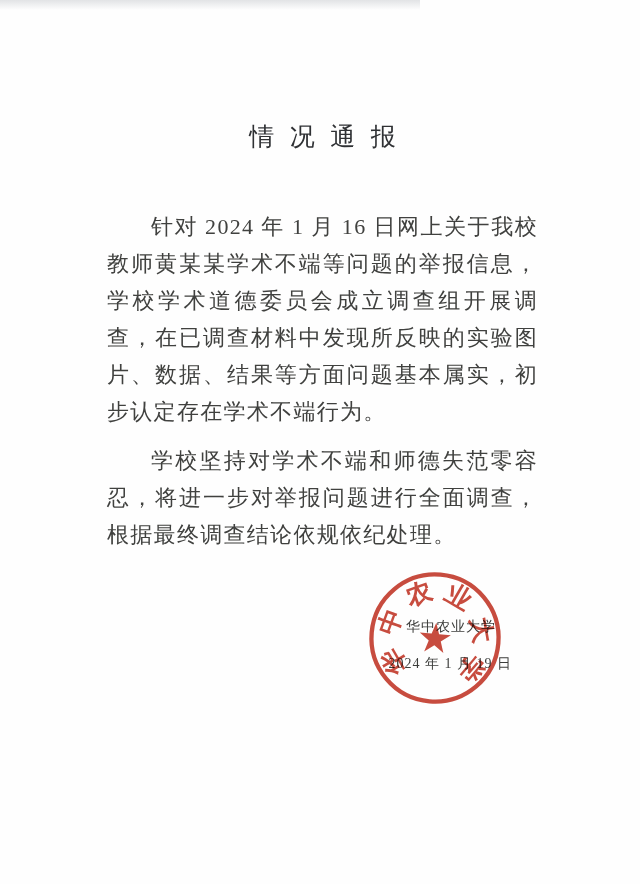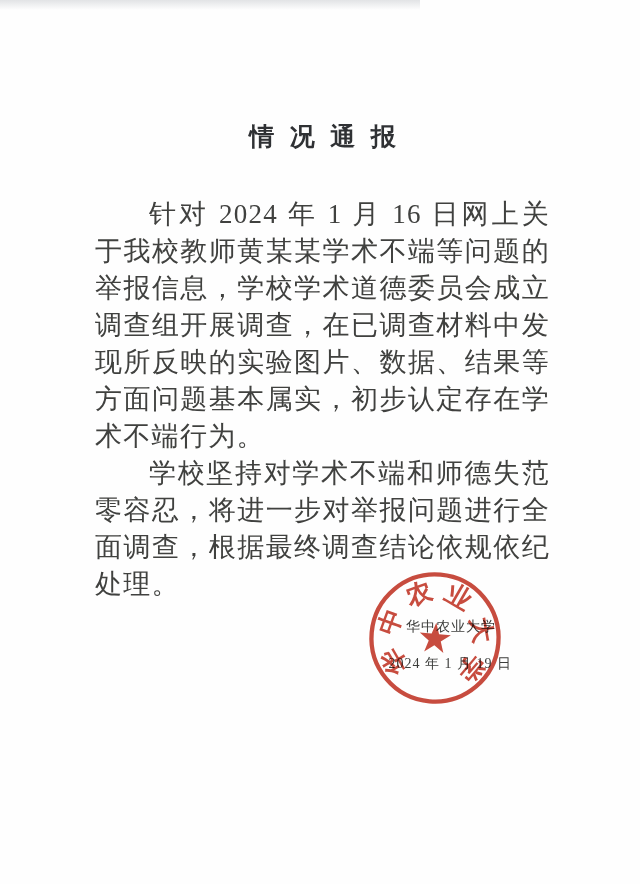"情况通报" .notice-title { font-weight: bold -> normal }
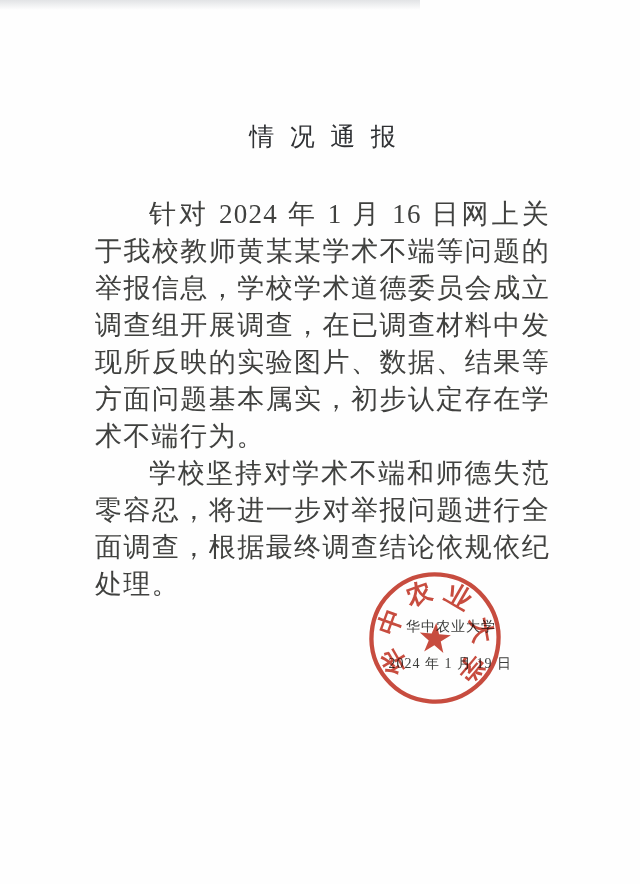"针对 2024 年 1 月" .body-text p { font-size: 27px -> 22px; margin: 0 -> 12px }
